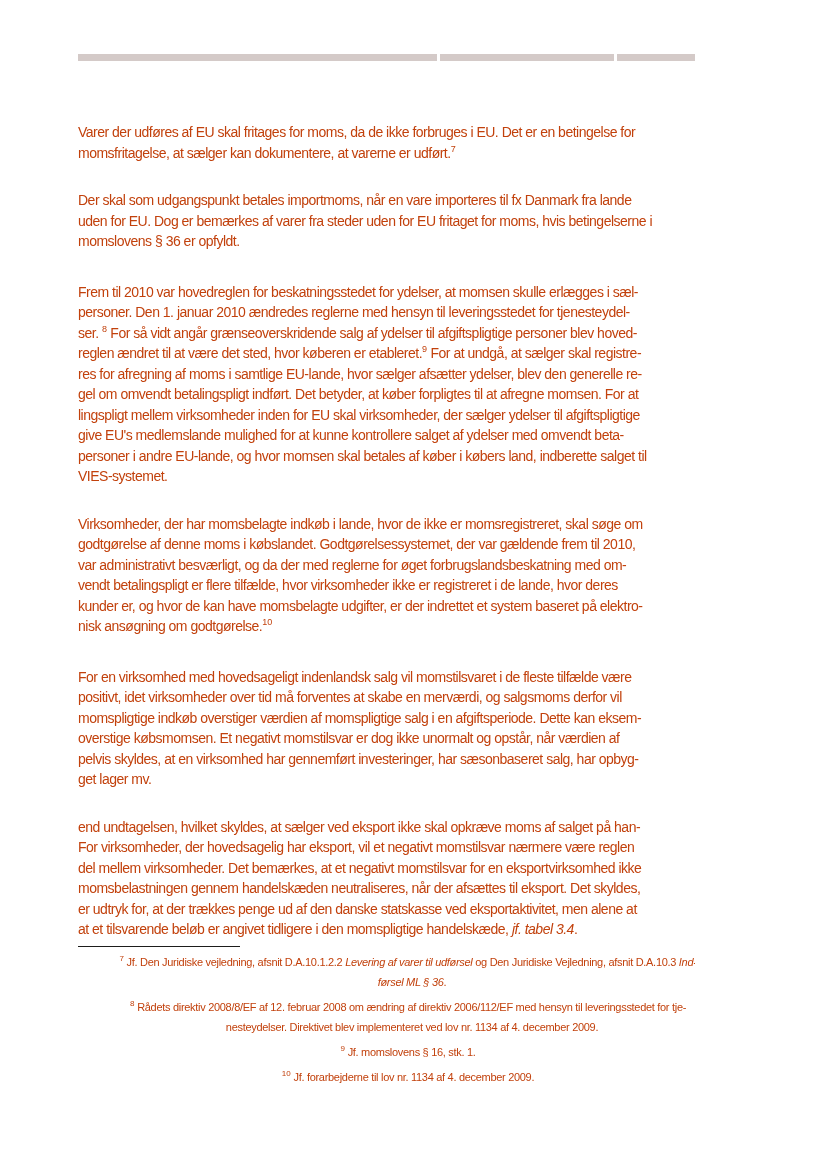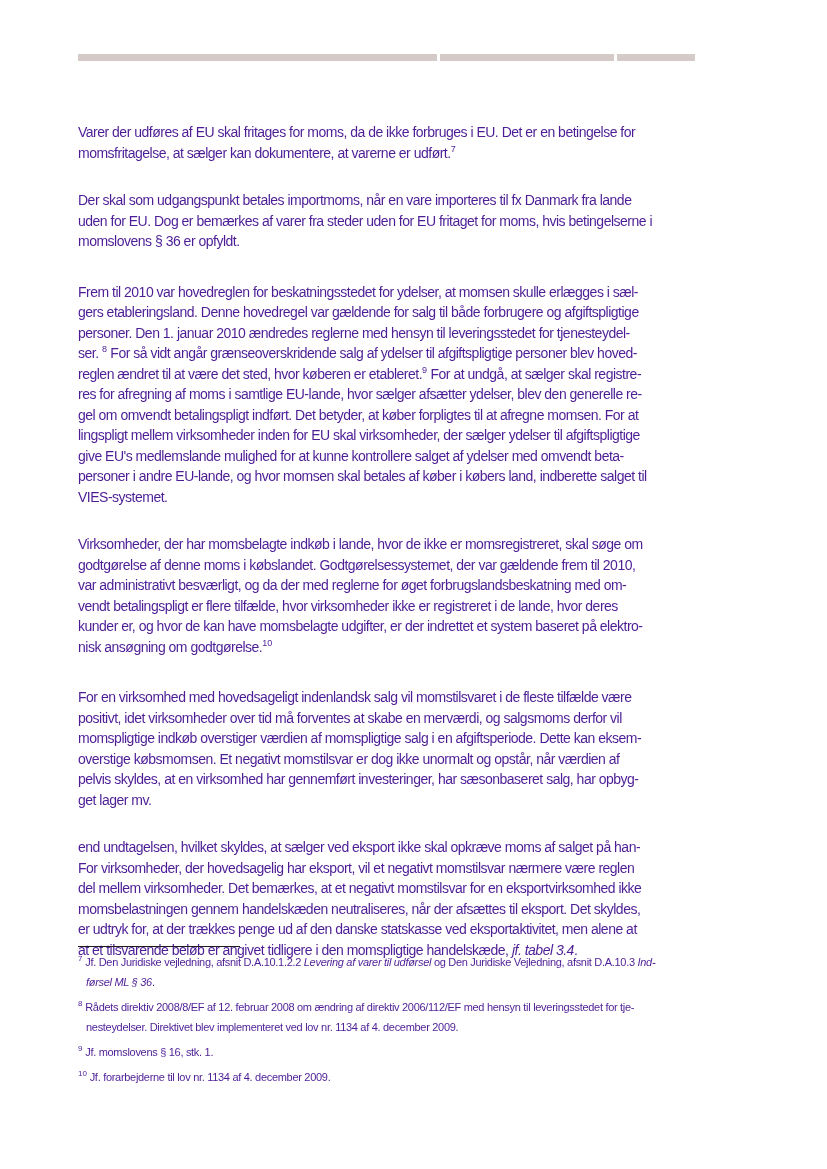"Varer der udføres af EU" .page { color: #4c1d95 -> #c2410c }
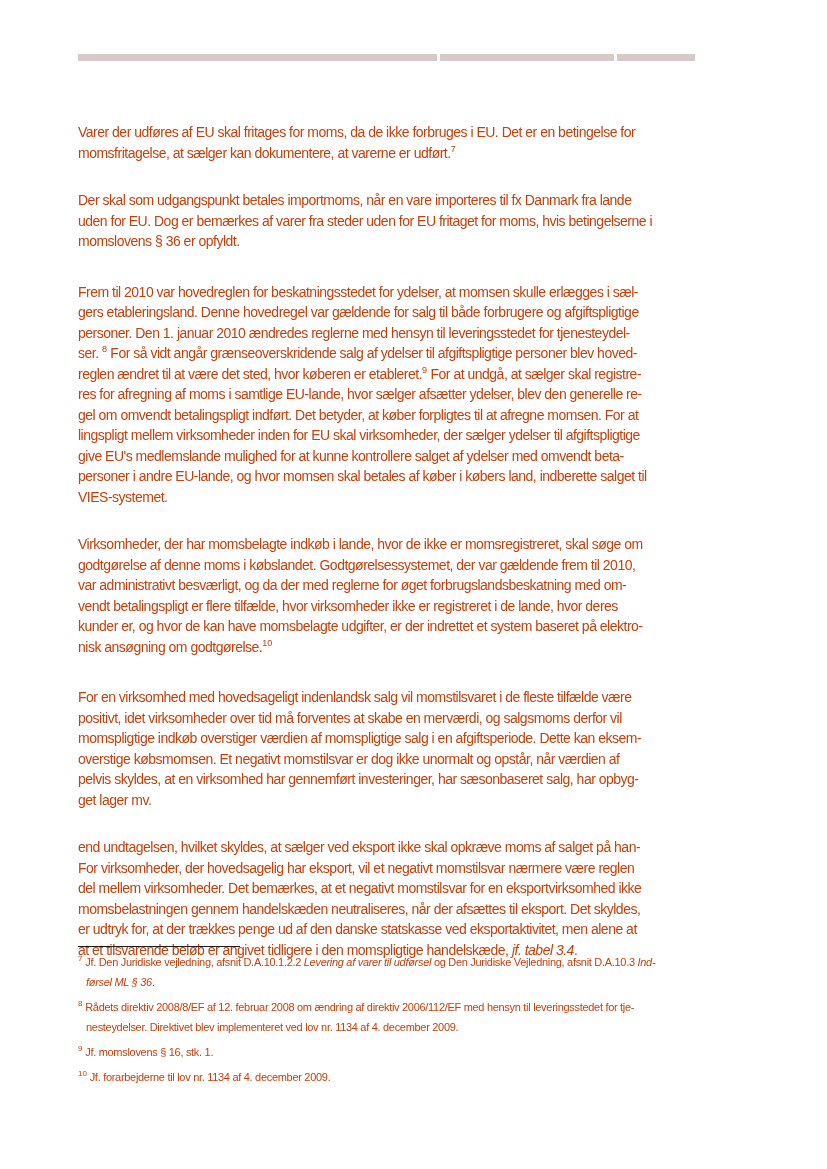"gers etableringsland. Denne hovedregel" div.line { html: <div><span>gers etableringsland. Denne hovedregel var gældende for salg til både forbrugere og afgiftspligtige</span></div> -> none }
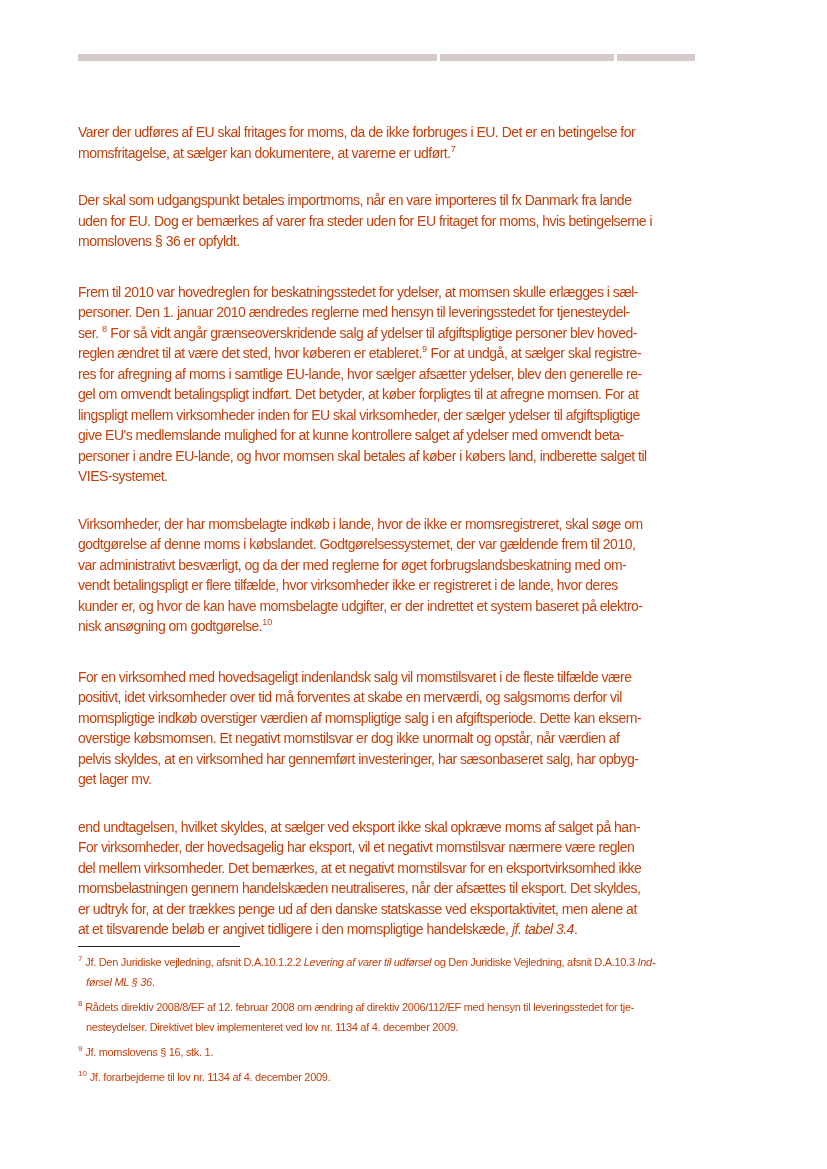"7 Jf. Den Juridiske vejledning," .footnote { text-align: none -> center }
